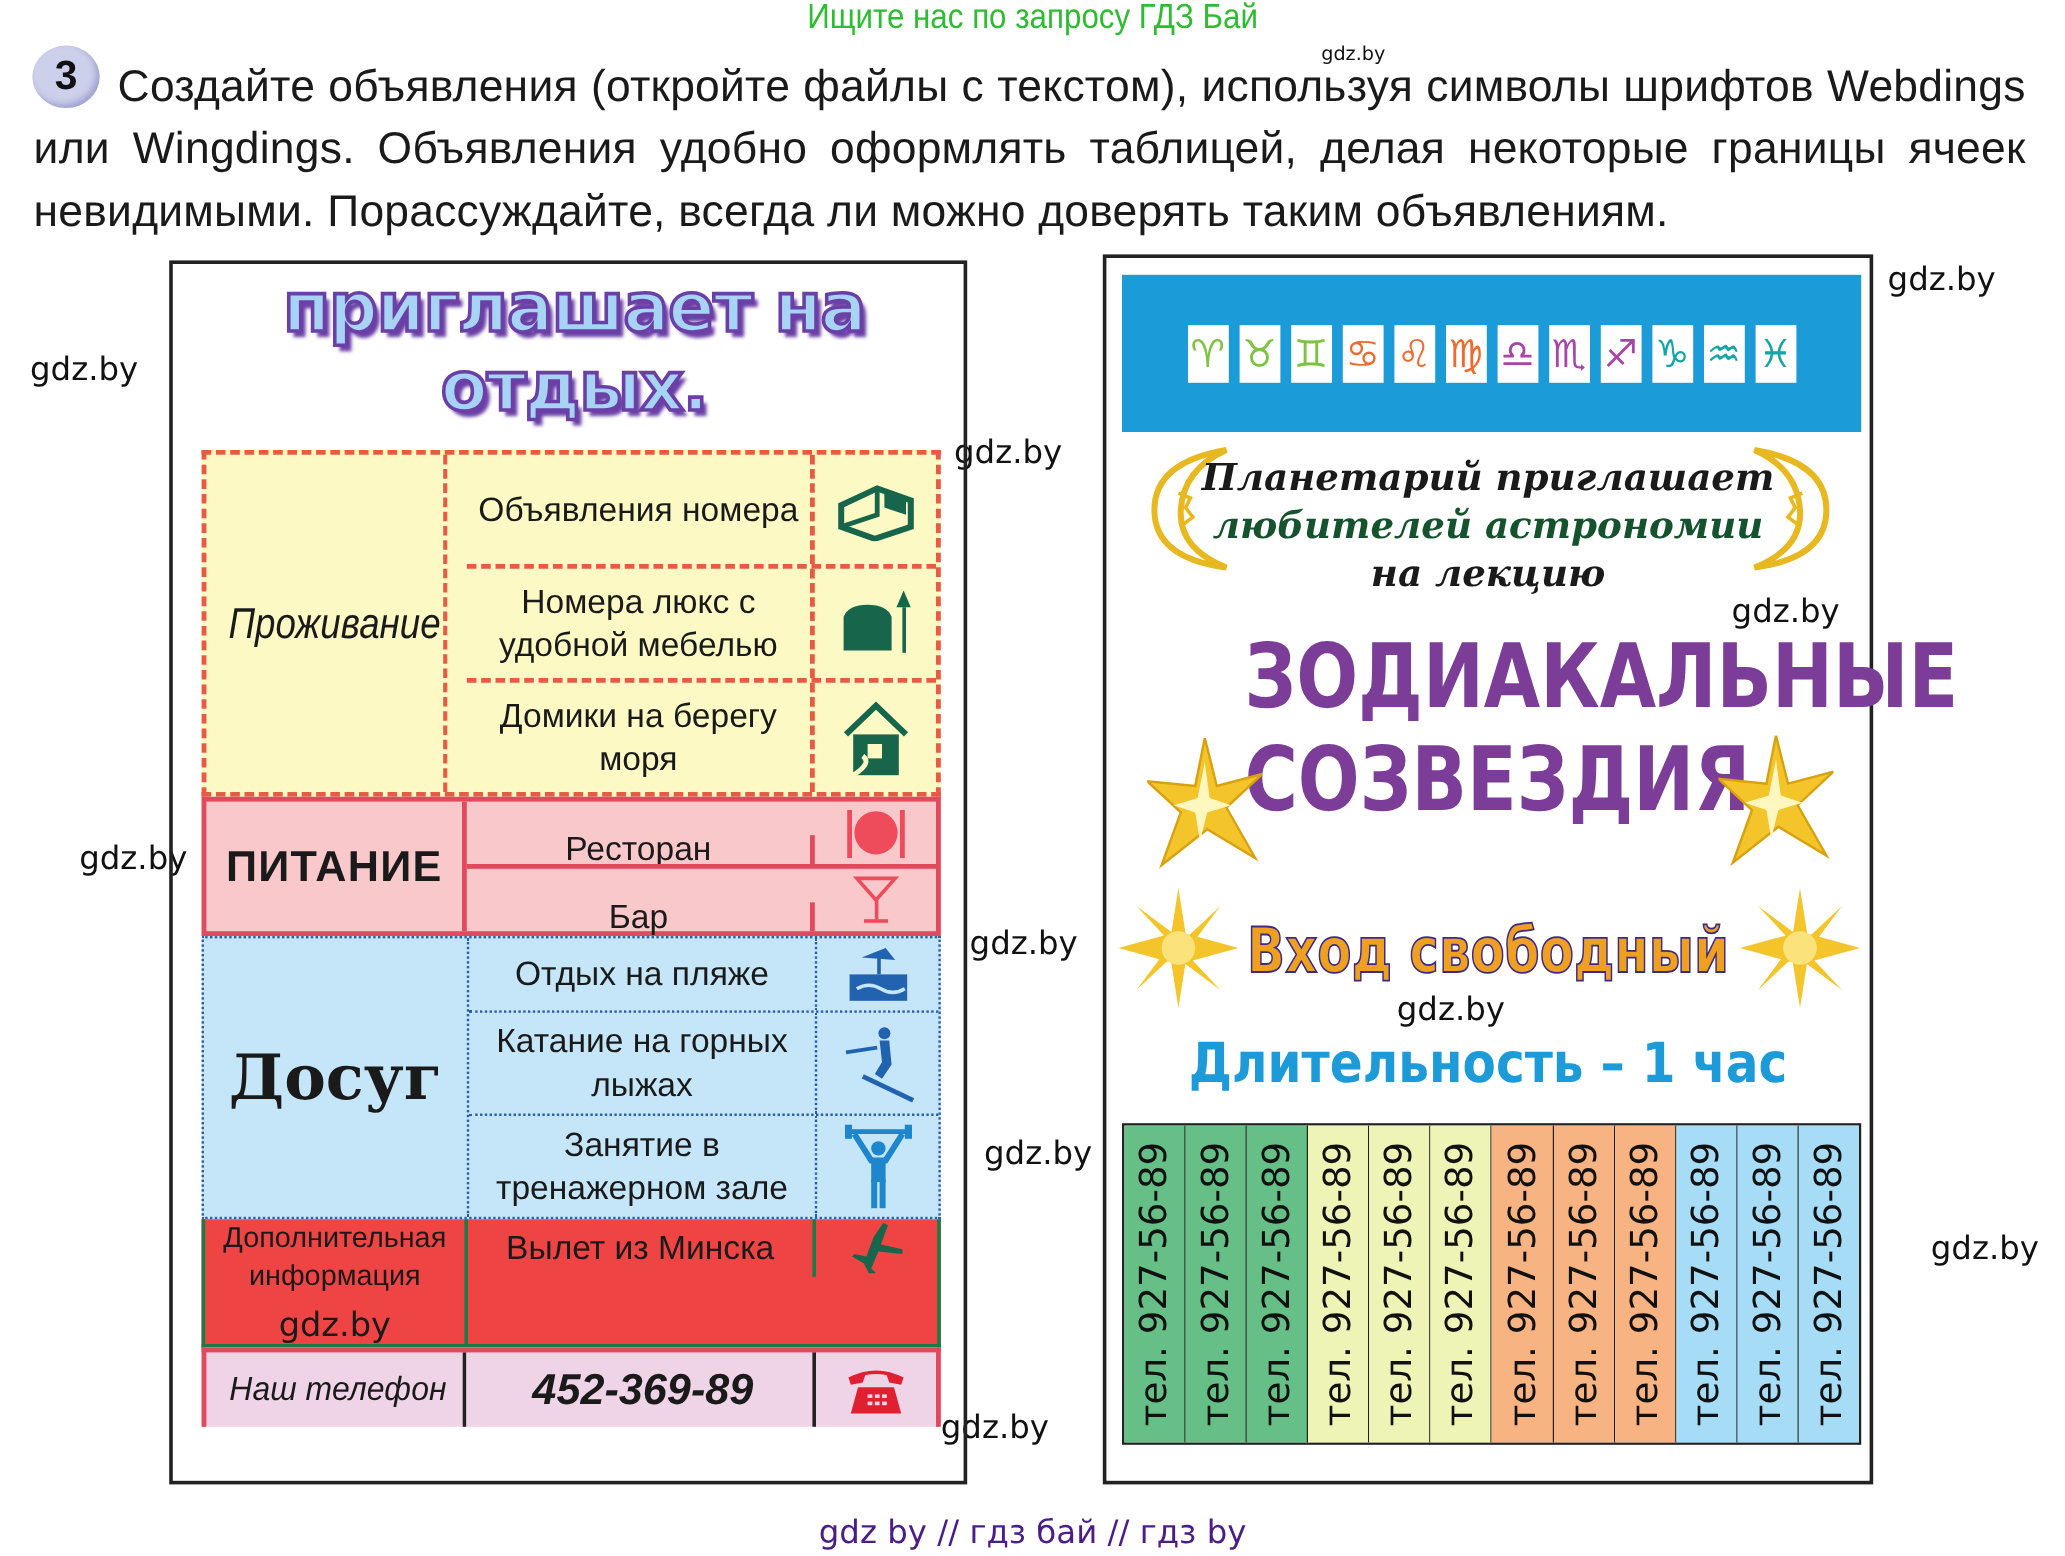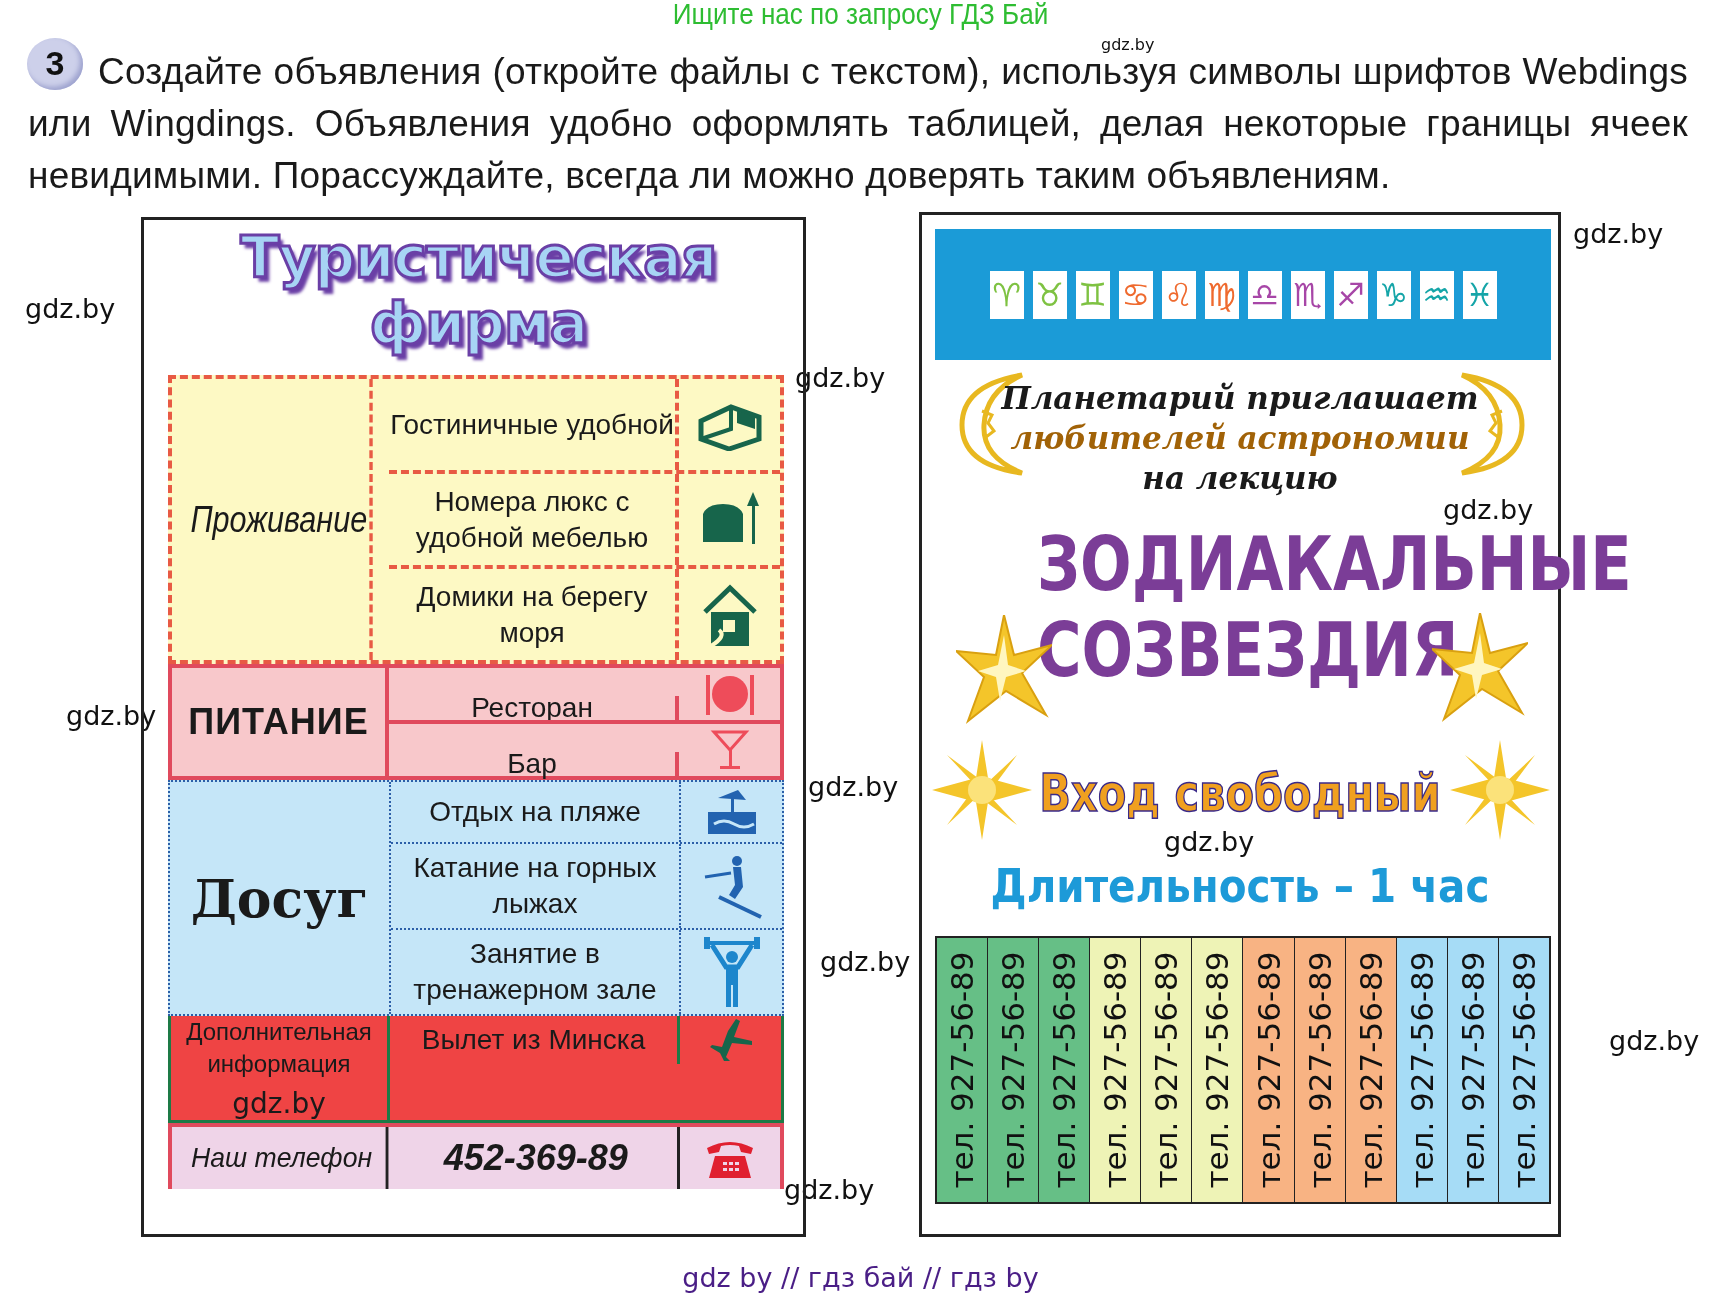"Туристическая фирма" div { html: <div>Туристическая фирма</div> -> none }
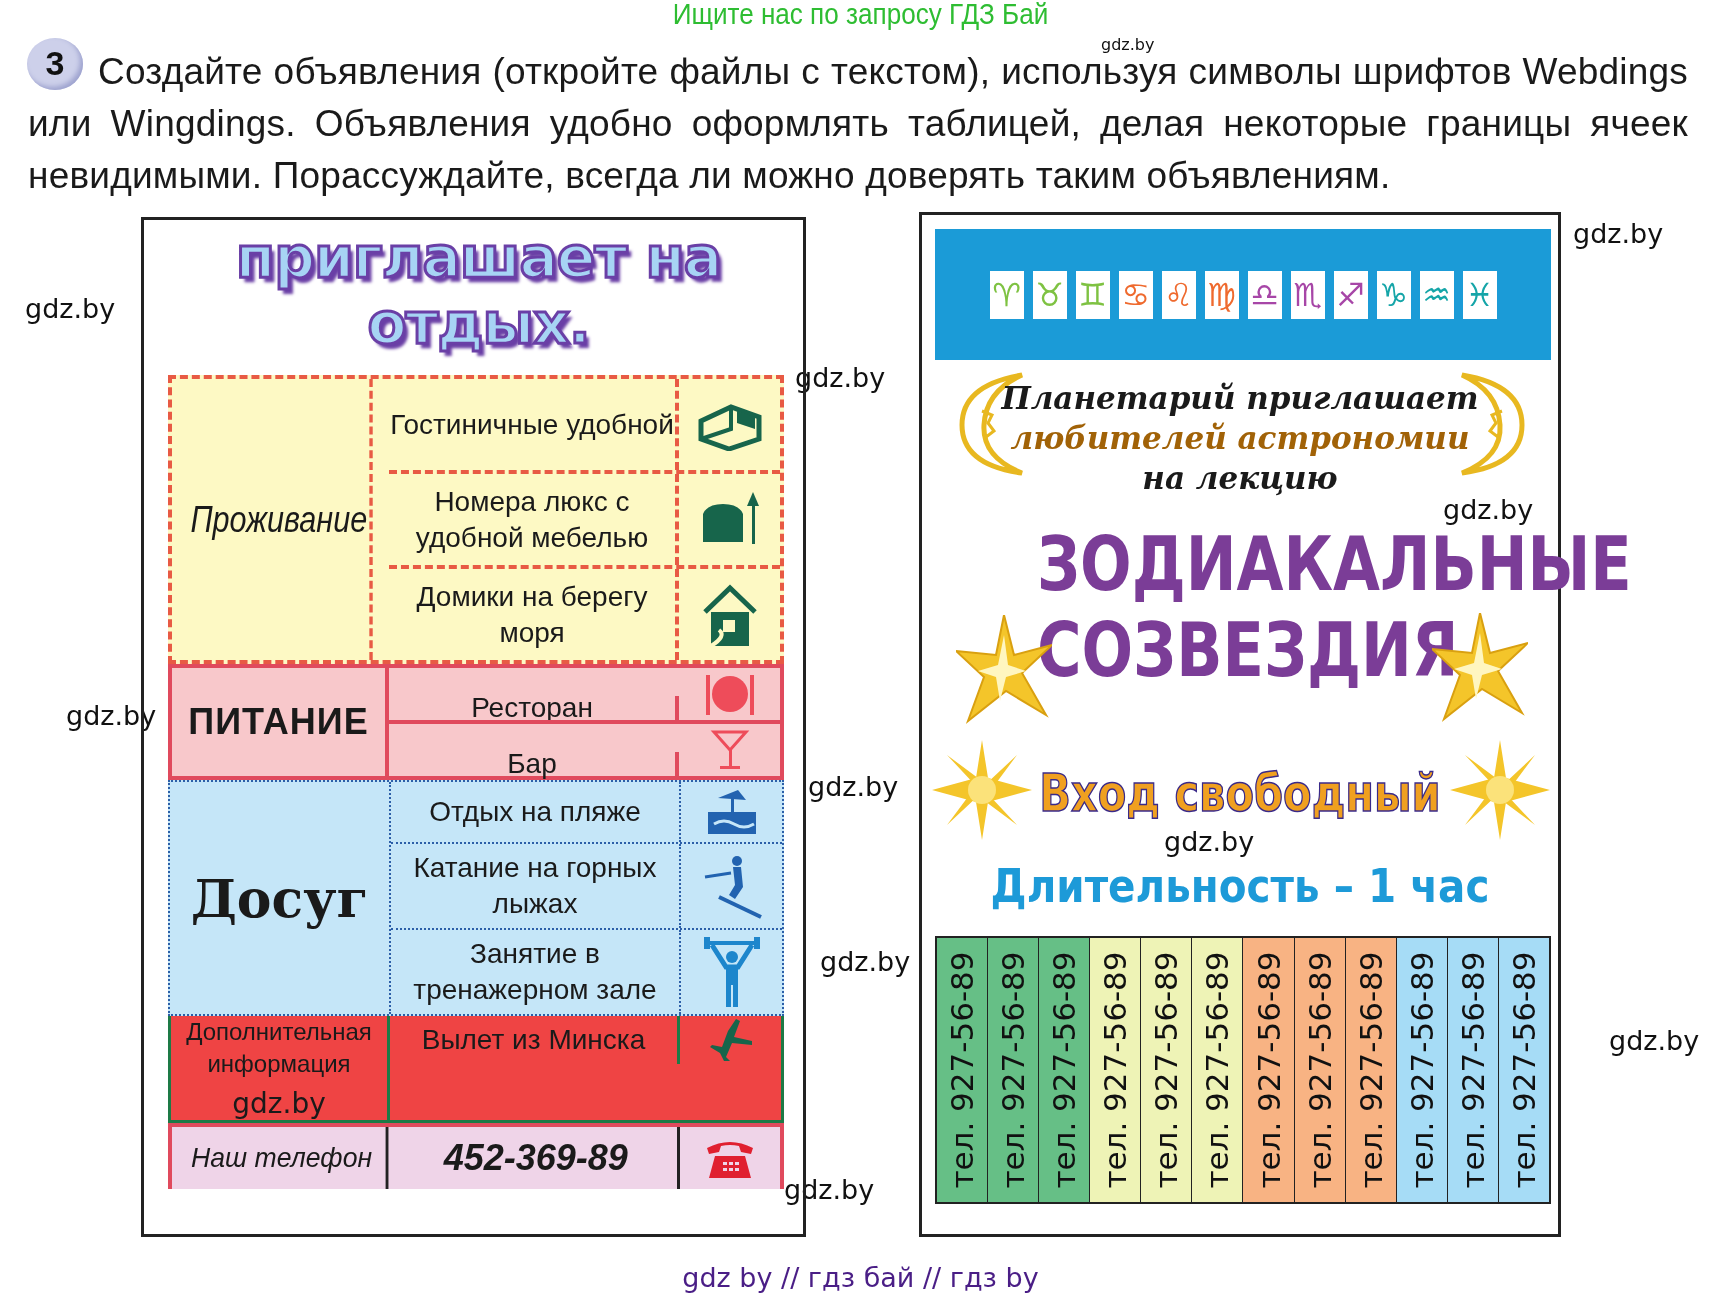"Гостиничные удобной" div.c2 { text: Гостиничные удобной -> Объявления номера }
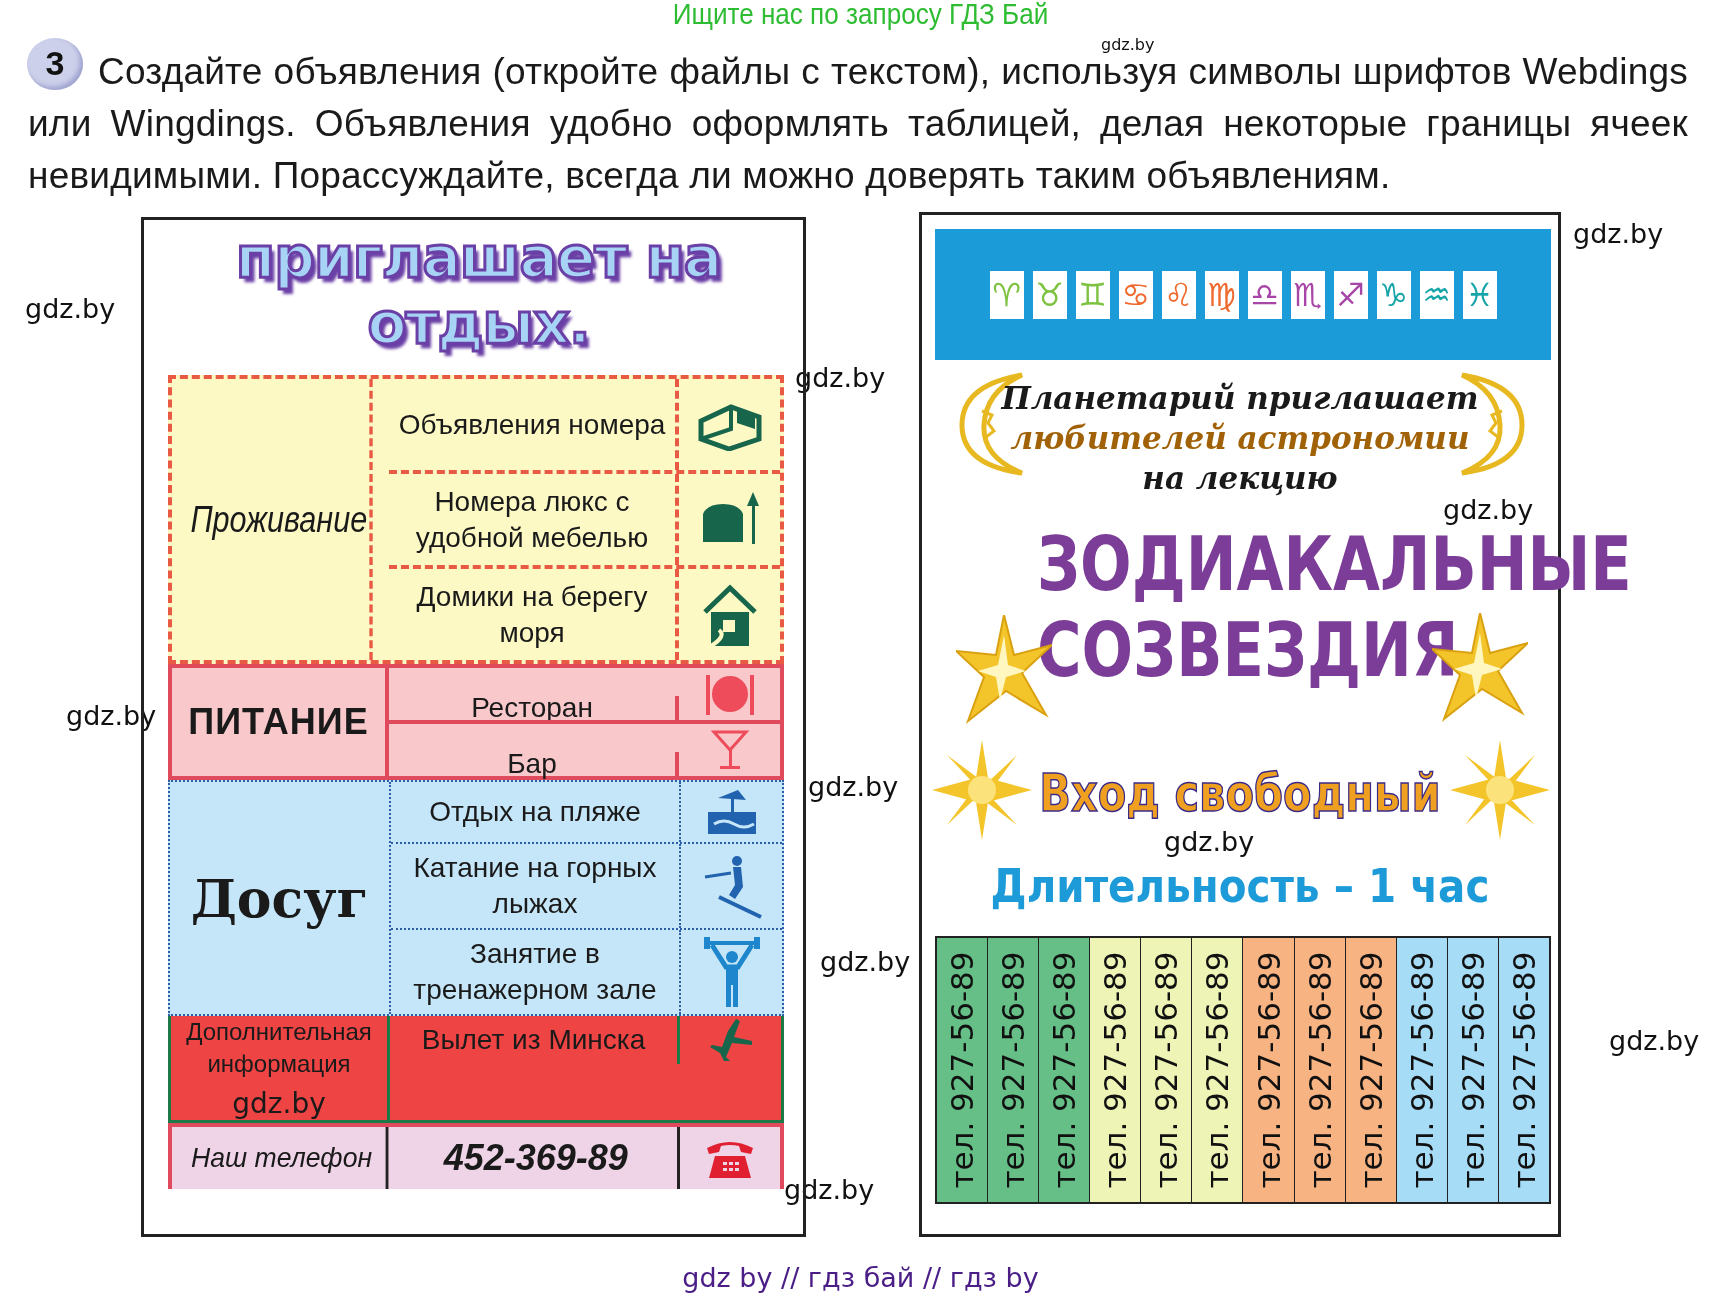"любителей астрономии" .plan .red { color: #a16207 -> #14532d }
